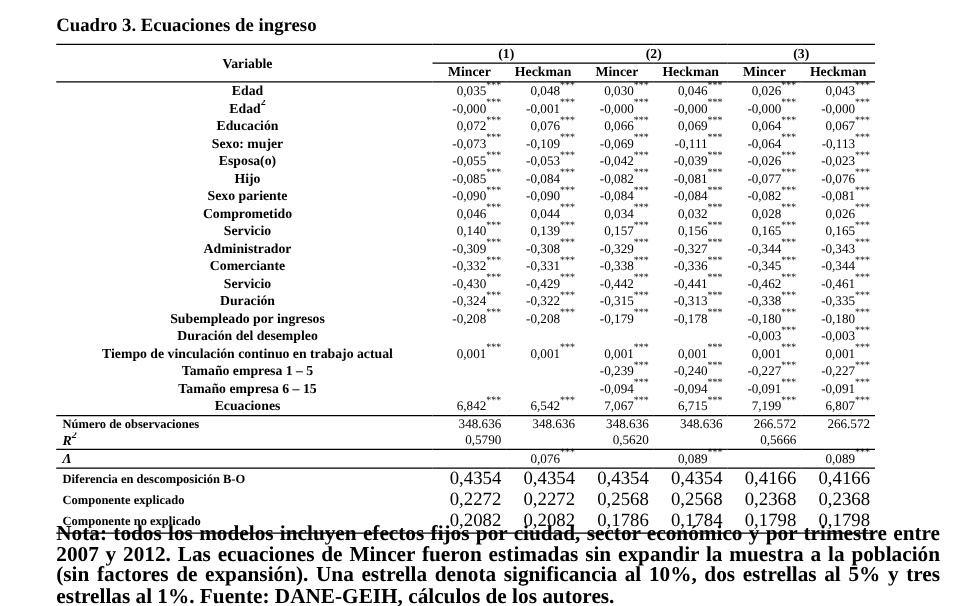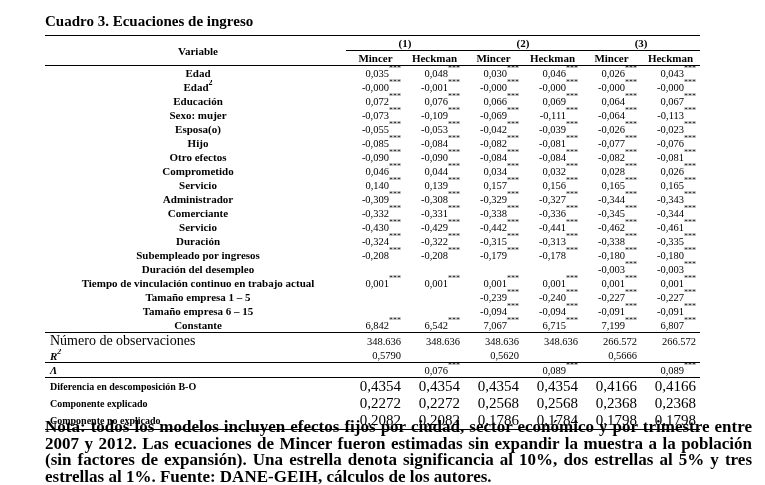"Otro efectos" td.lbl { text: Otro efectos -> Sexo pariente }
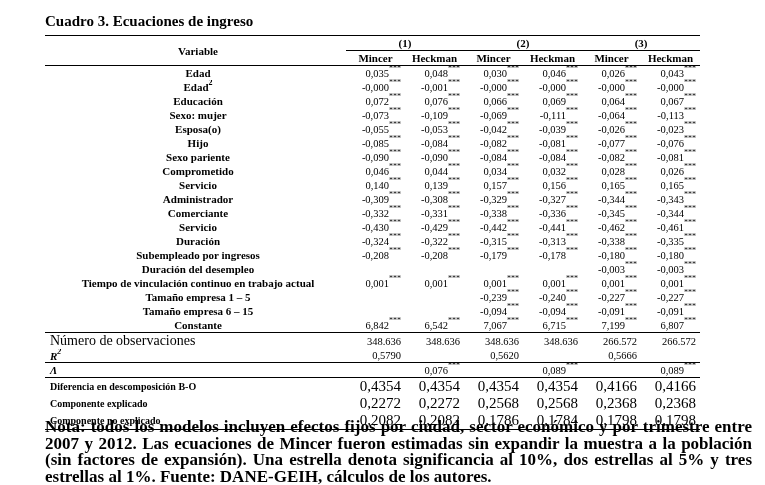"Constante" td.lbl { text: Constante -> Ecuaciones }
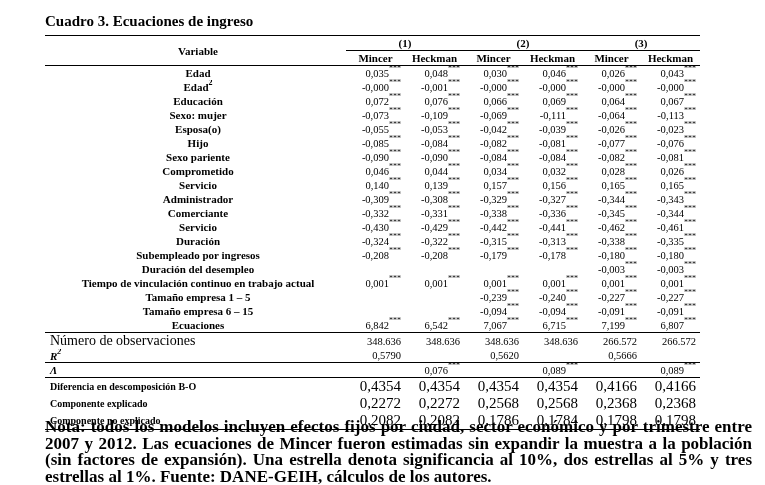"Número de observaciones" .s-stat .lbl { font-size: 14px -> 10px; font-weight: normal -> bold }
